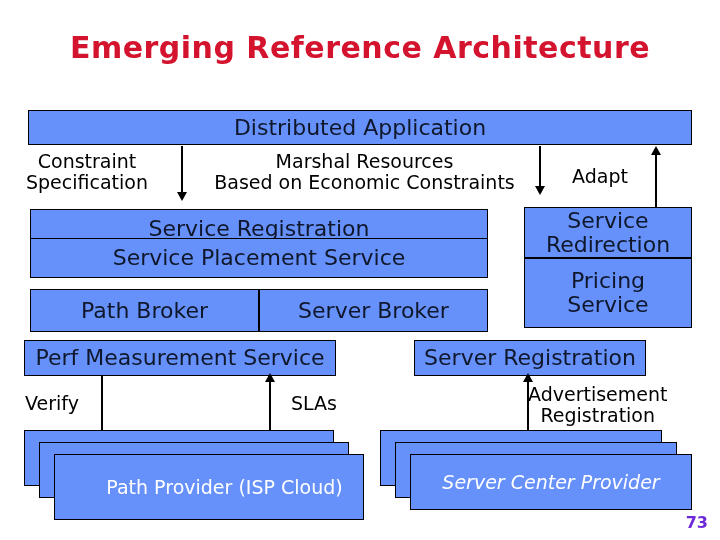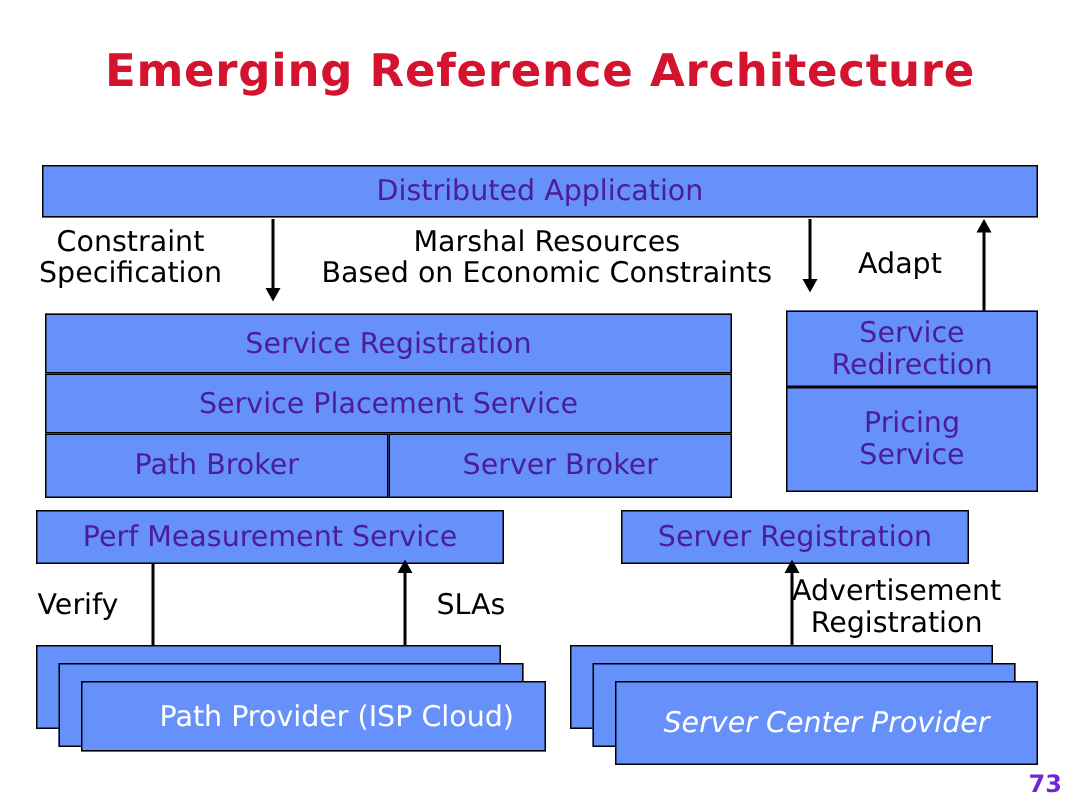"Distributed Application" .bluebox { color: #4c1d95 -> #0f172a; font-size: 19px -> 22px }
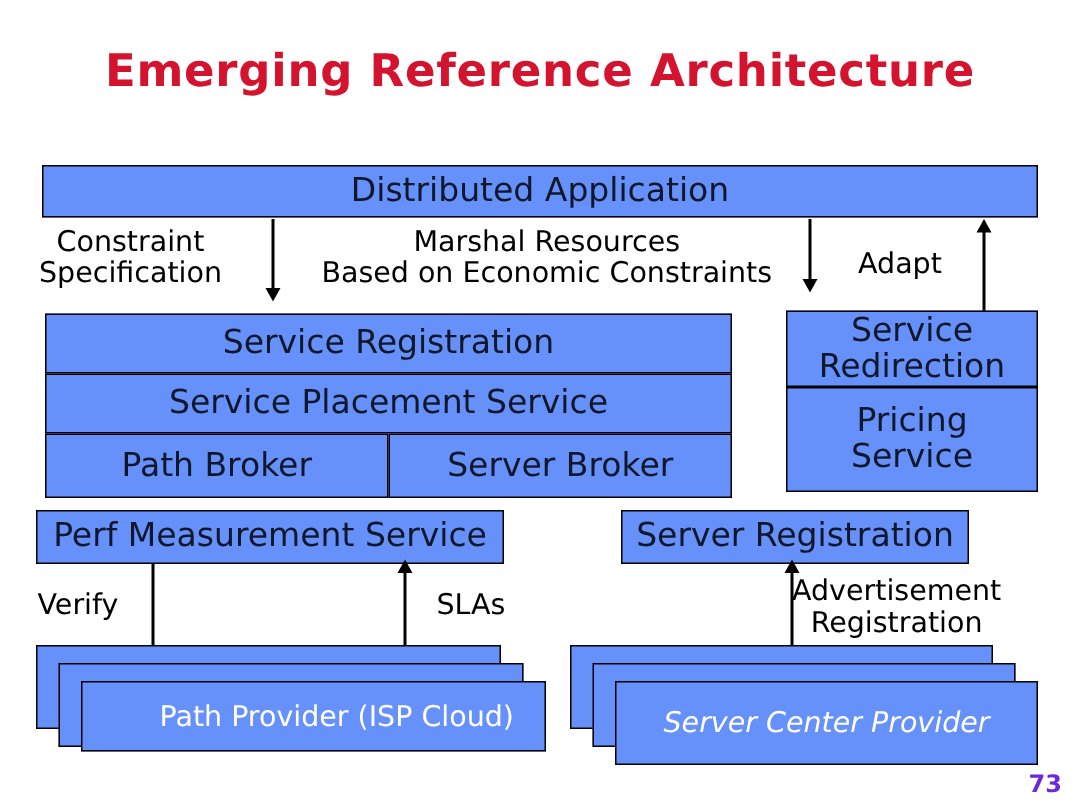"Service Placement Service" div.bluebox { top: 249px -> 238px }
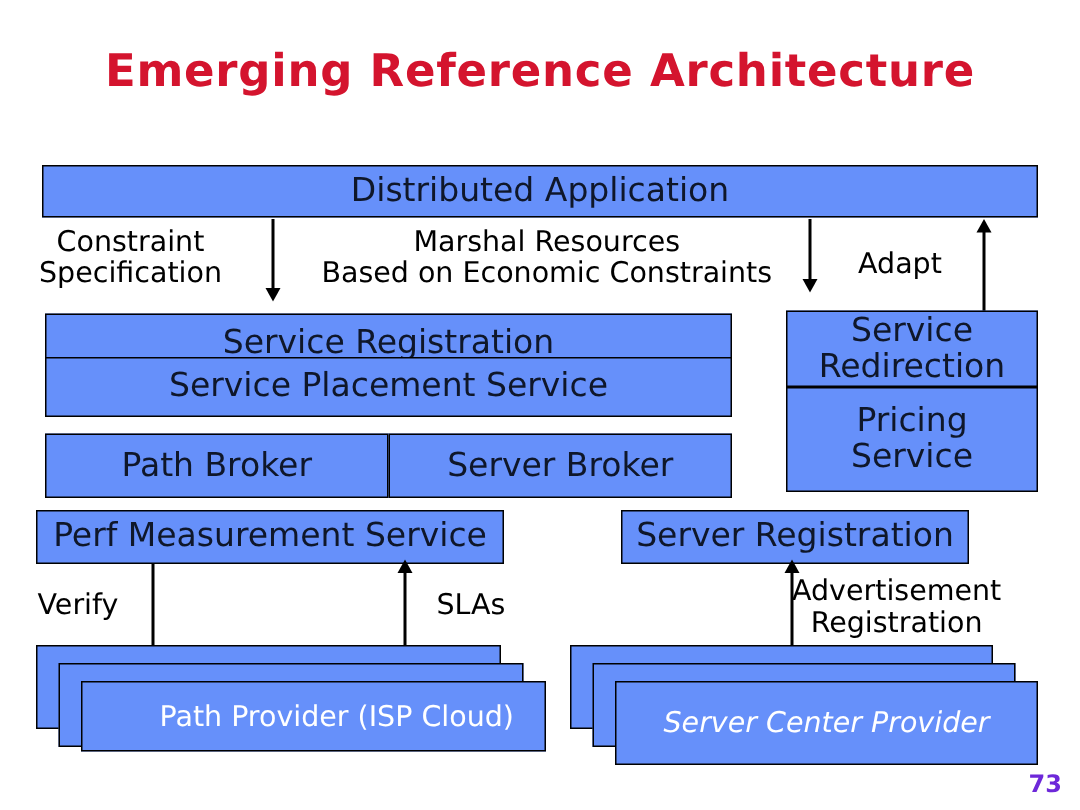"Path Provider (ISP Cloud)" div.front { height: 47px -> 66px }
